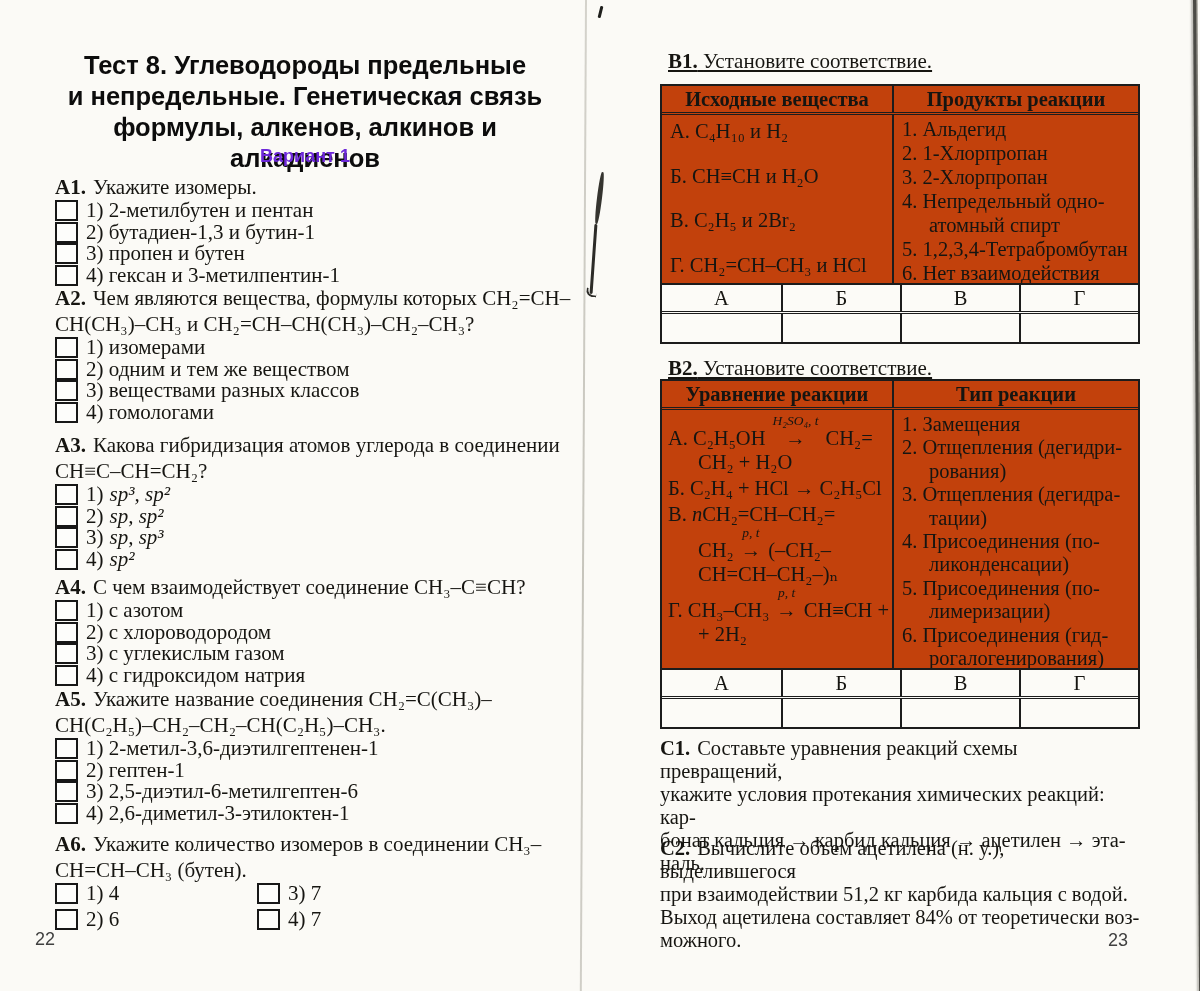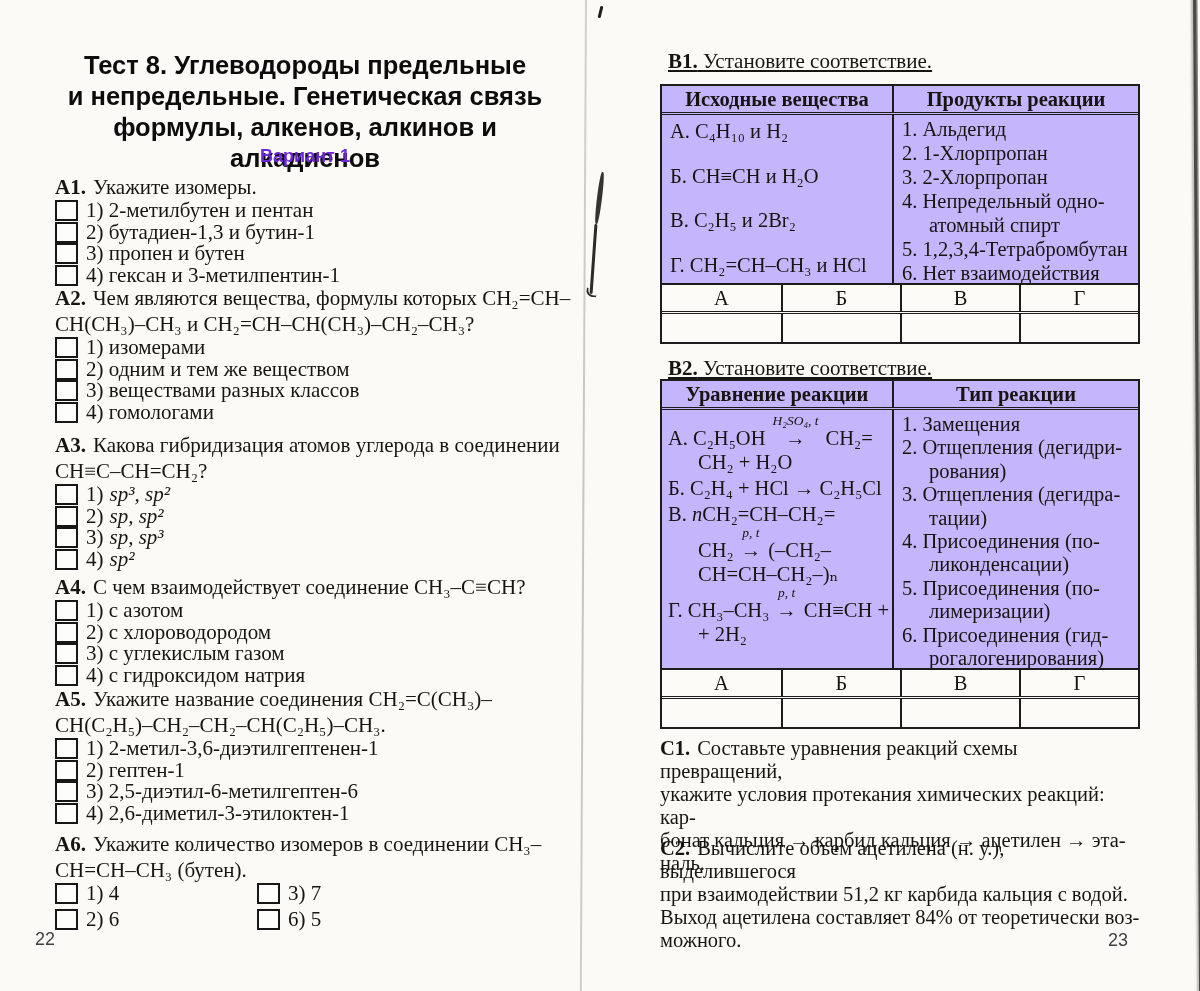"Исходные вещества" .tbl { background: #c4b5fd -> #c2410c }
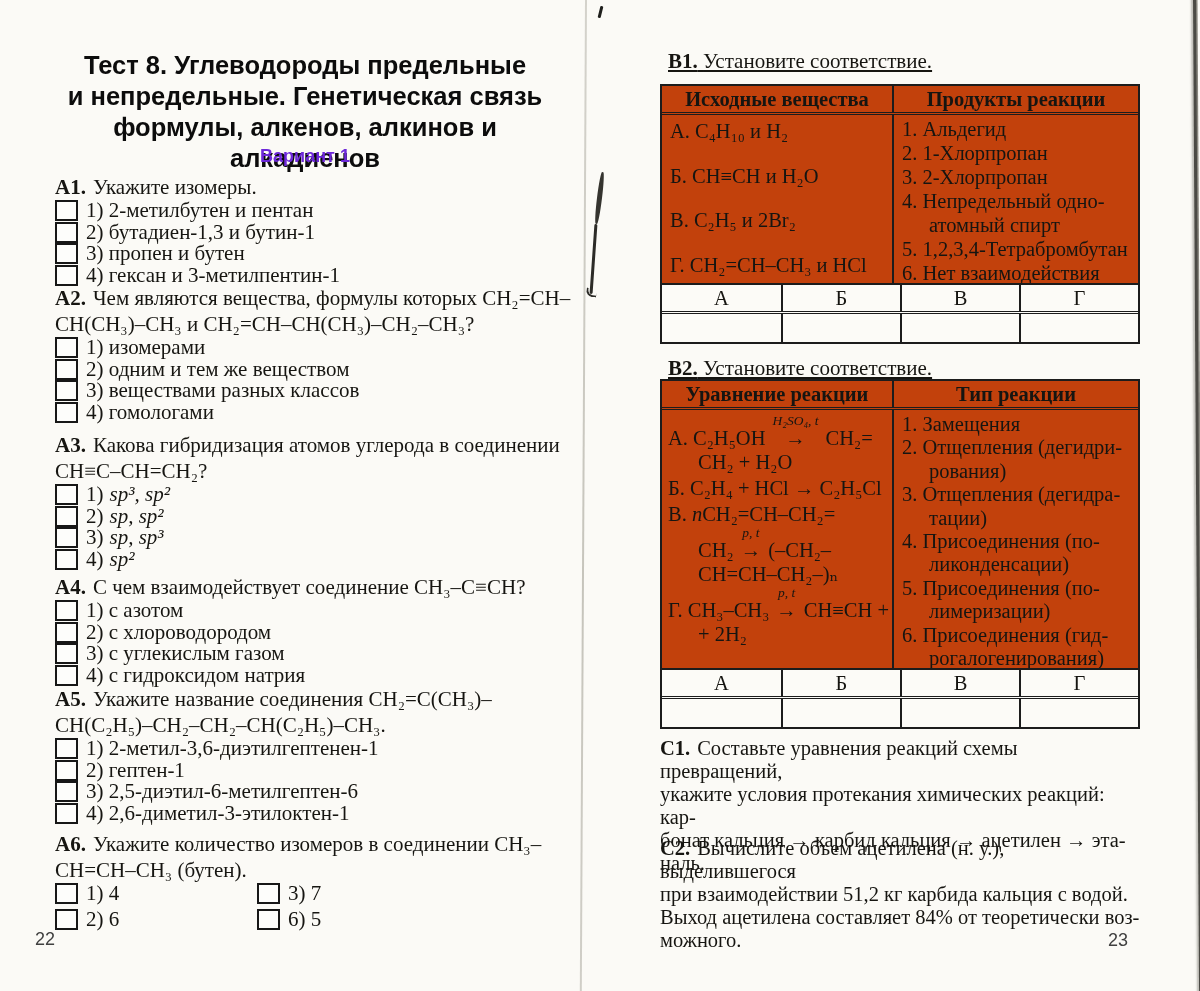"6) 5" span.ot { text: 6) 5 -> 4) 7 }
